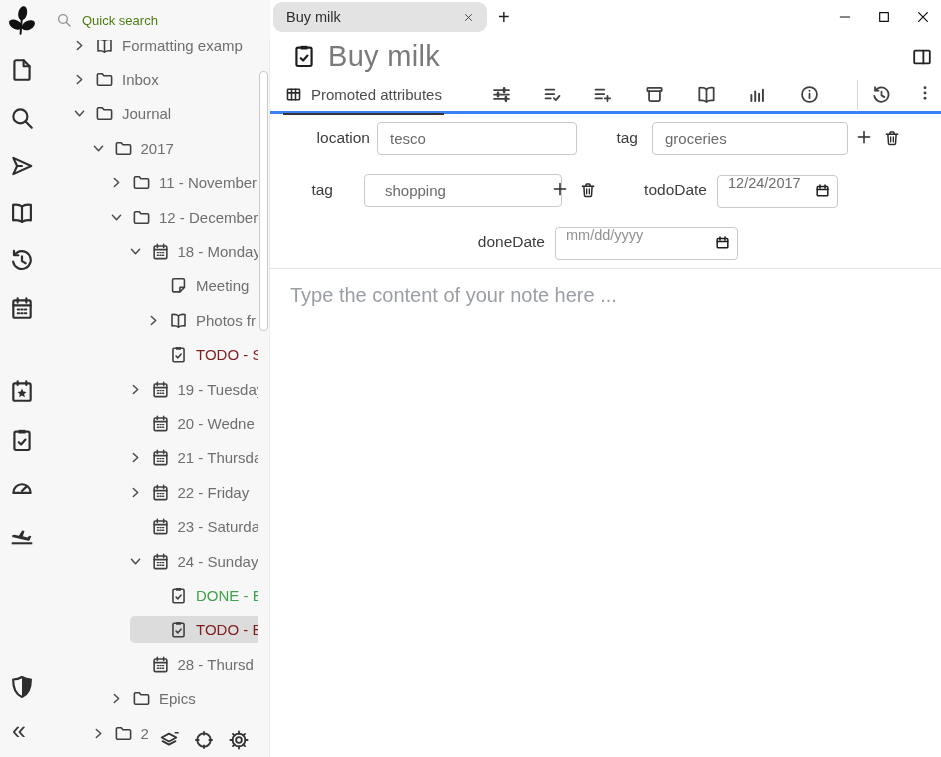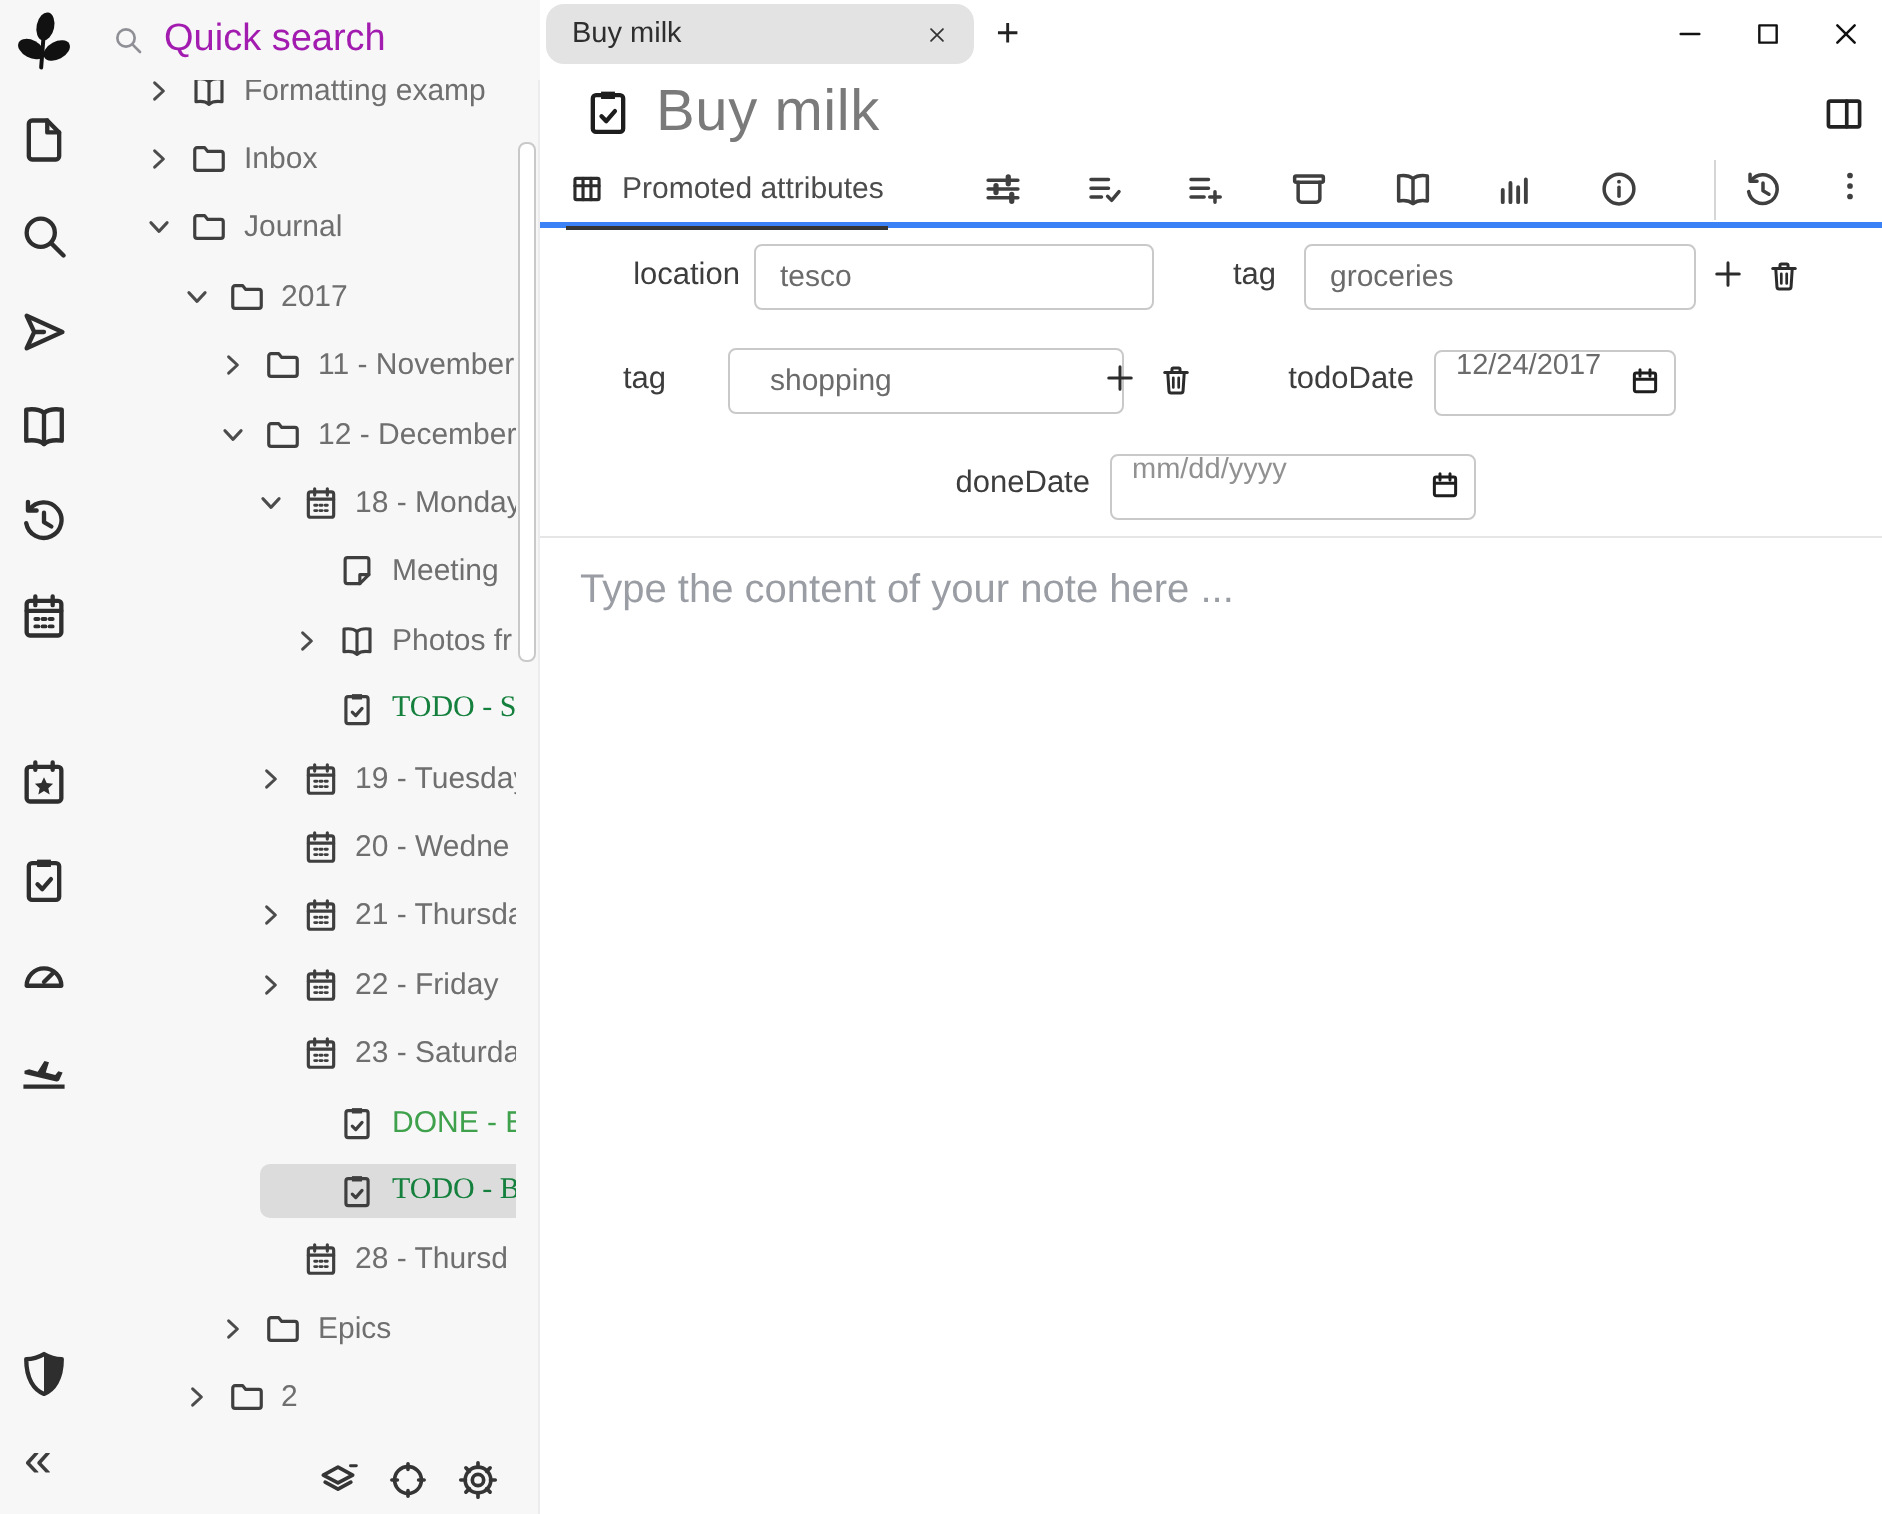"Quick search" .search-ph { color: #a21caf -> #4d7c0f; font-size: 19px -> 13px }
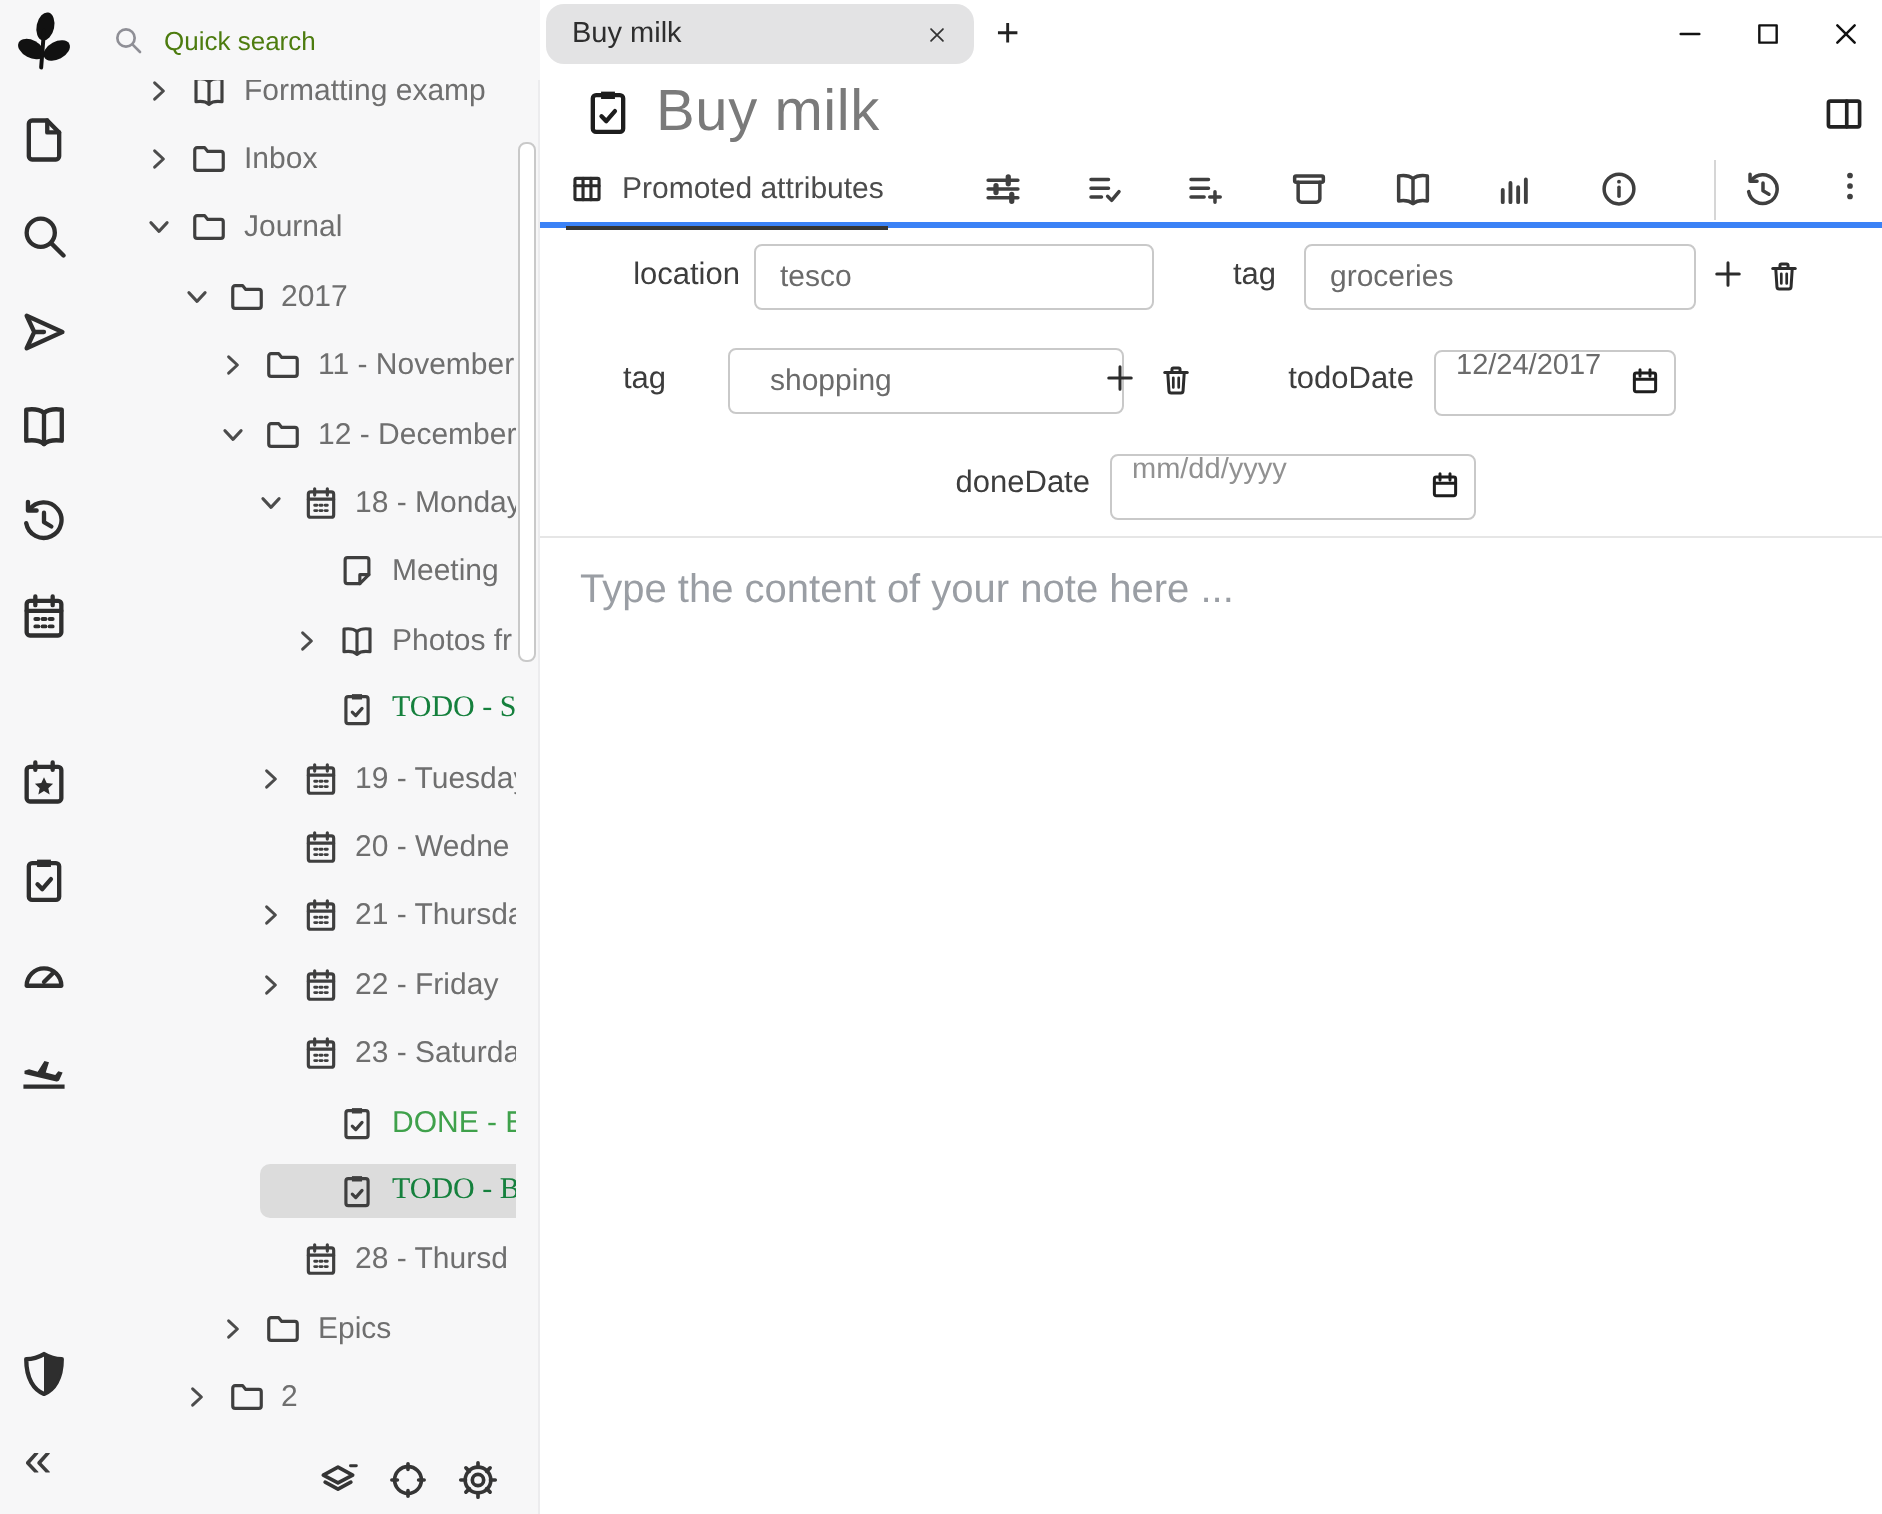"TODO - S" .red .tlabel { color: #15803d -> #7f1d1d; font-family: Liberation Serif, serif -> none }
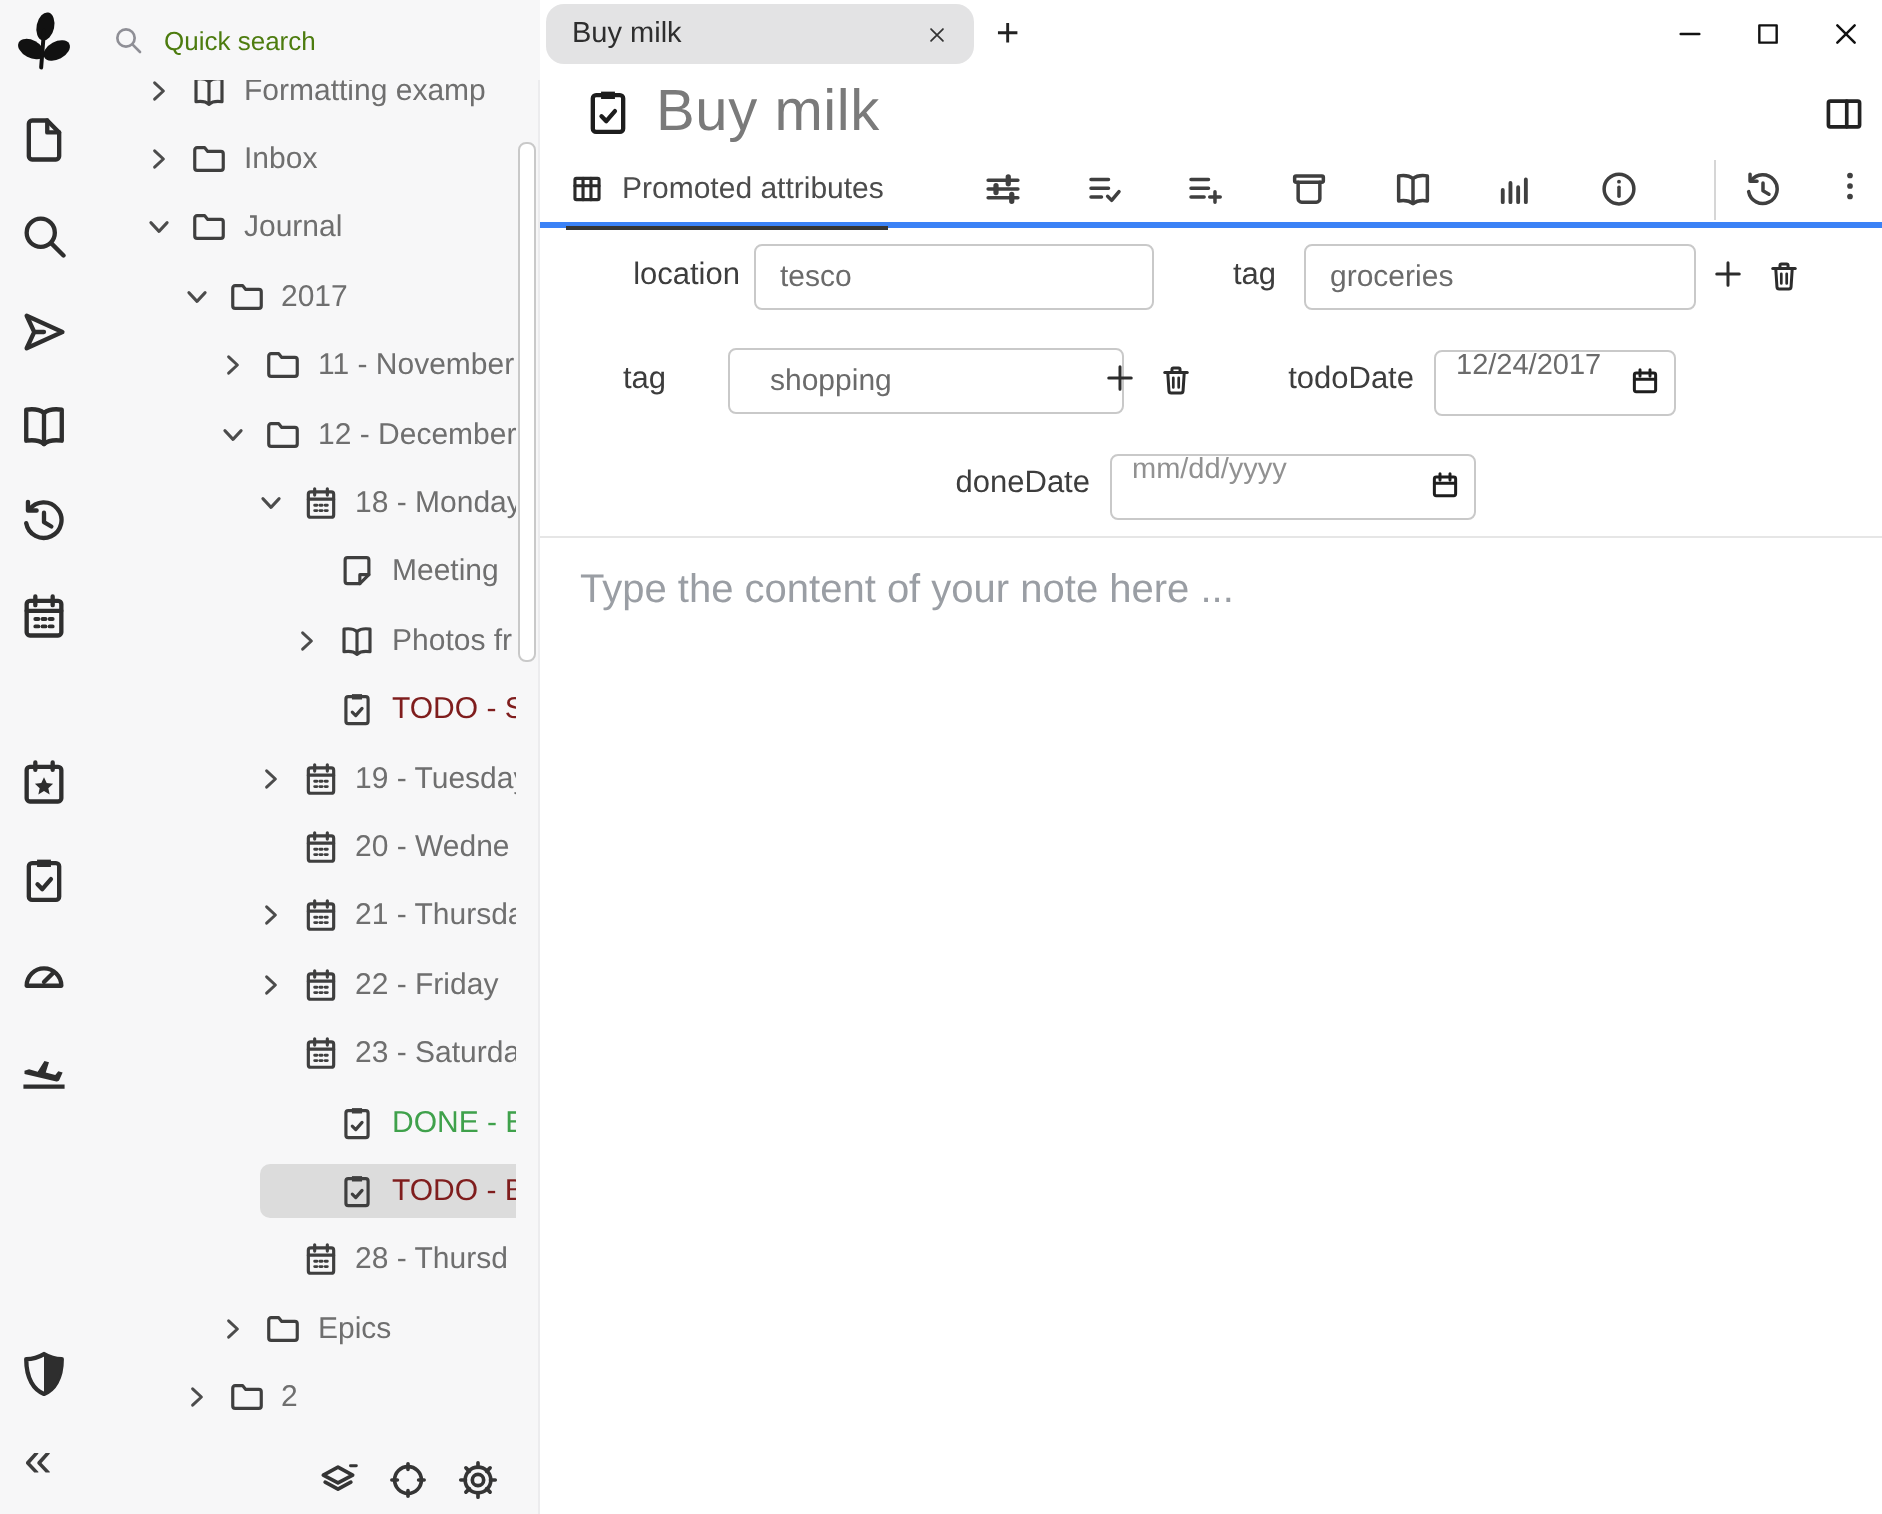"24 - Sunday" div.trow { html: none -> <div> <span> <span> <svg> <use></use> </svg> </span> <span> <svg> <use></use> </svg> </span> <span>24 - Sunday</span> </span> </div> }
